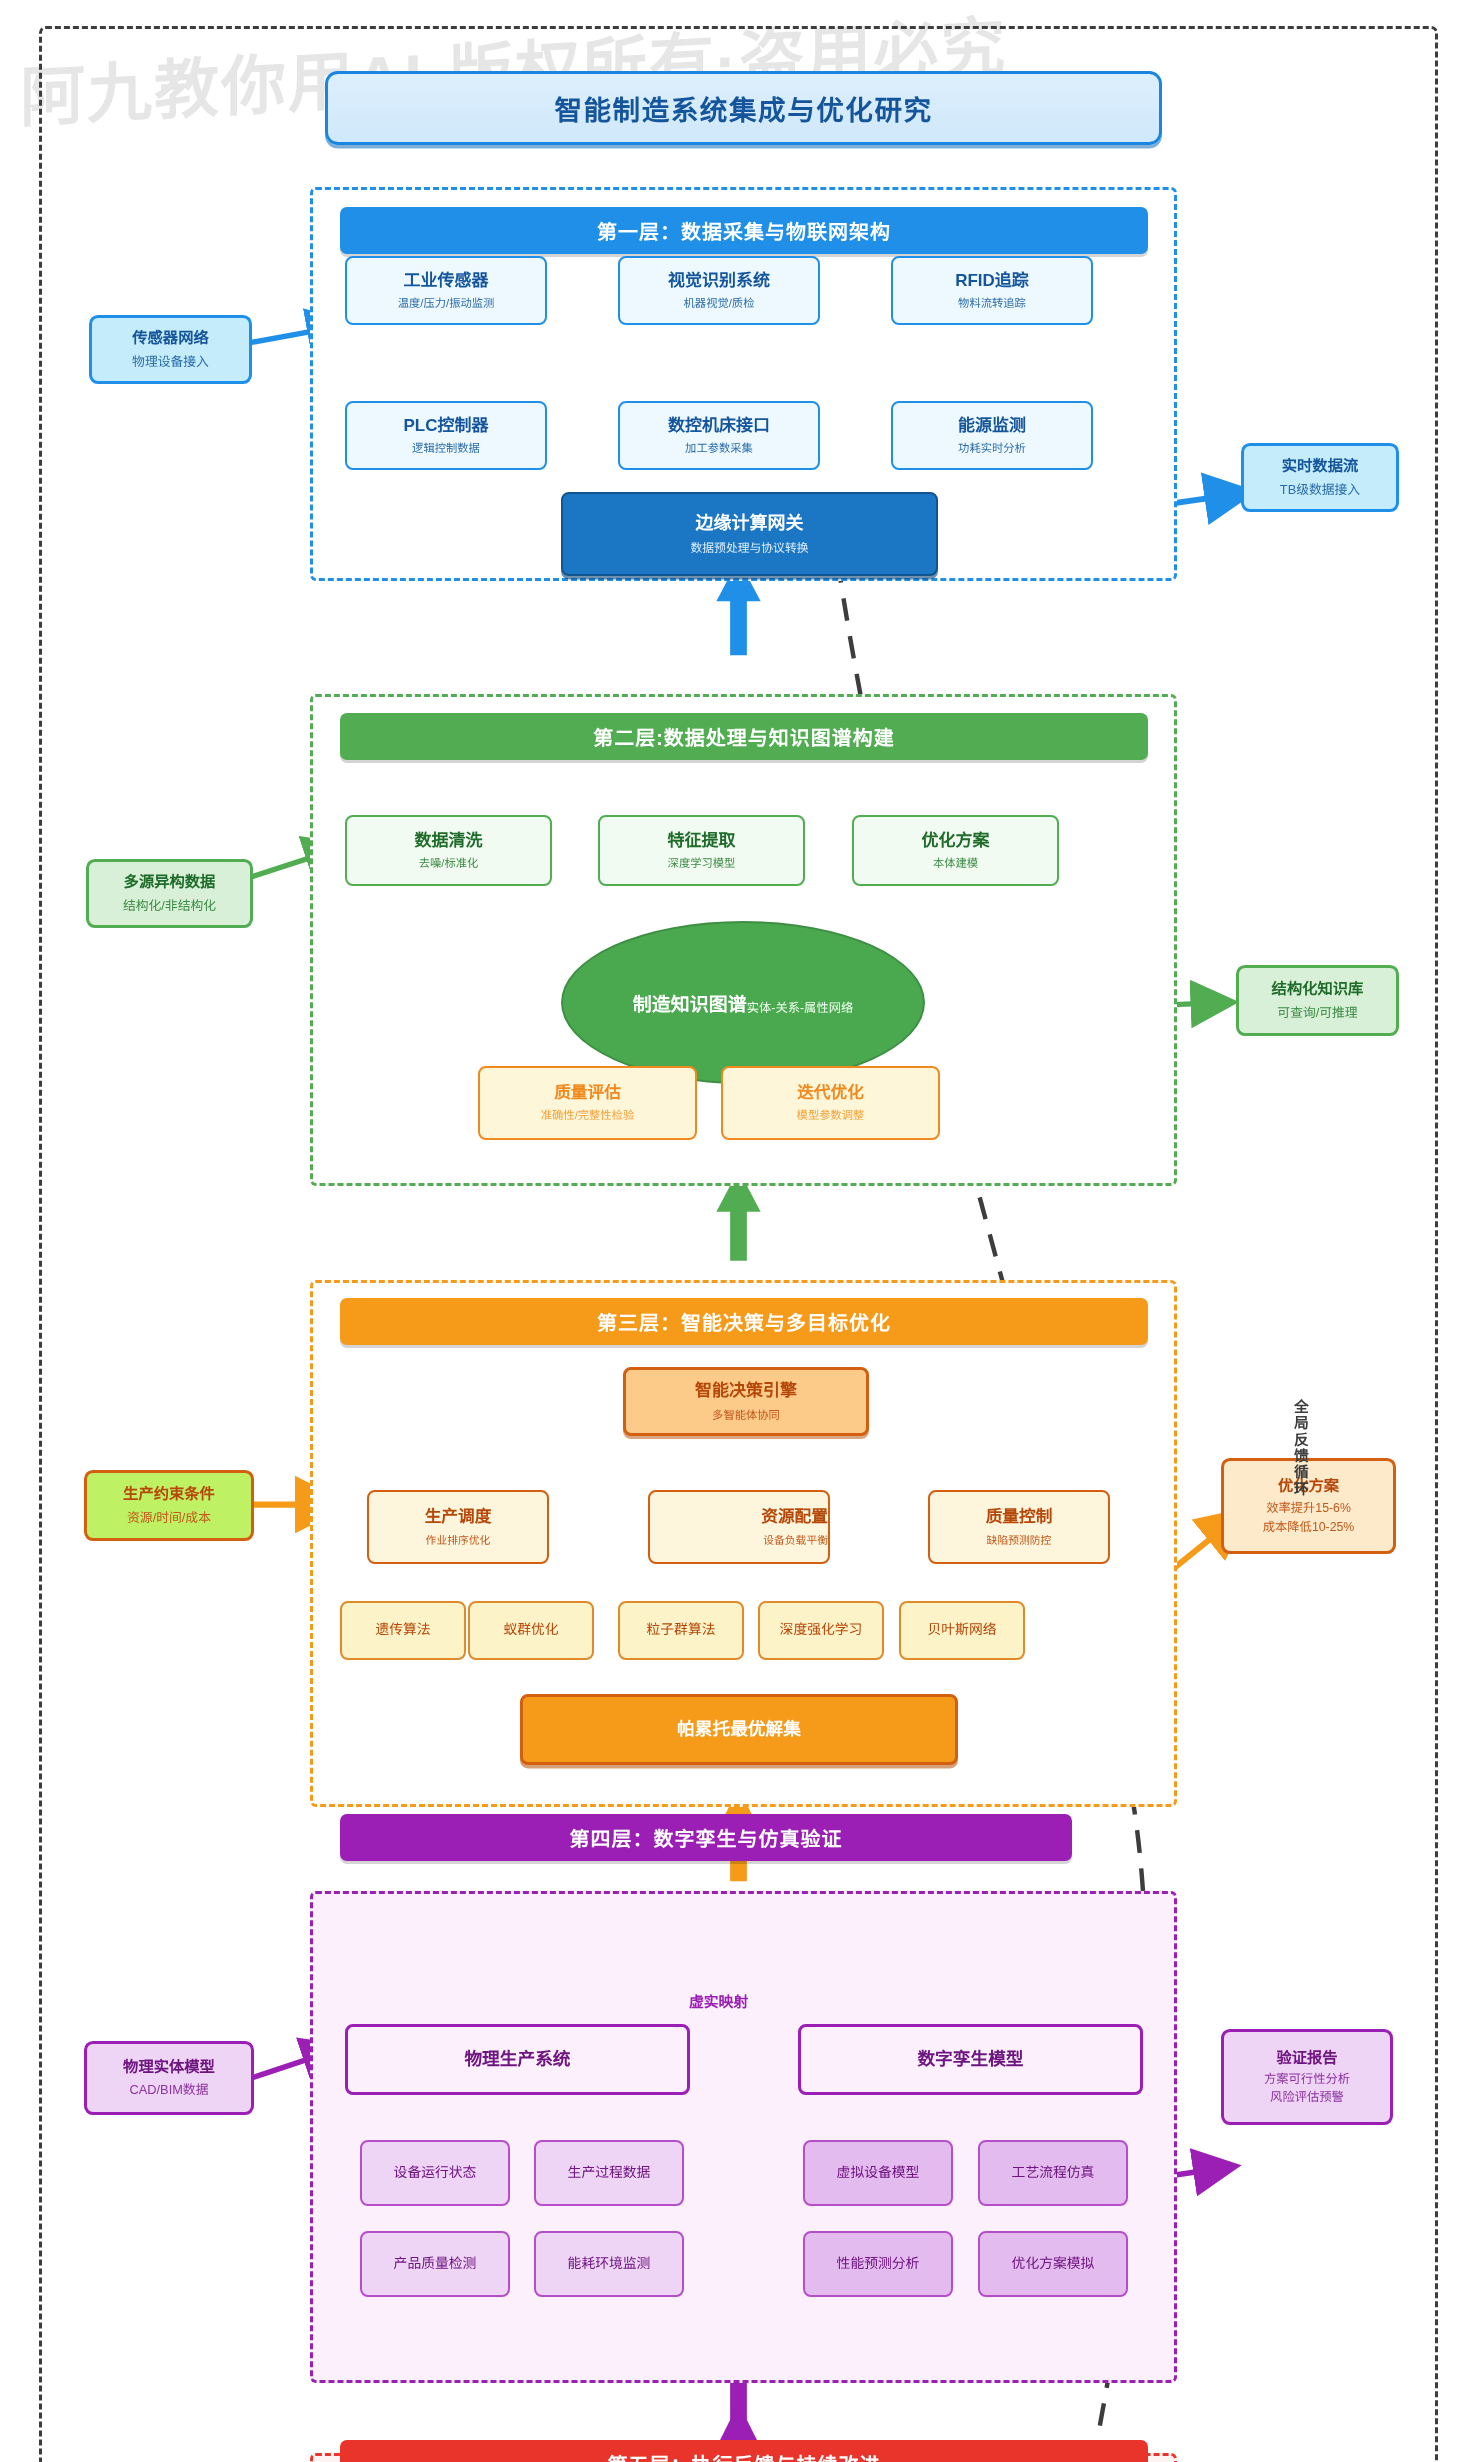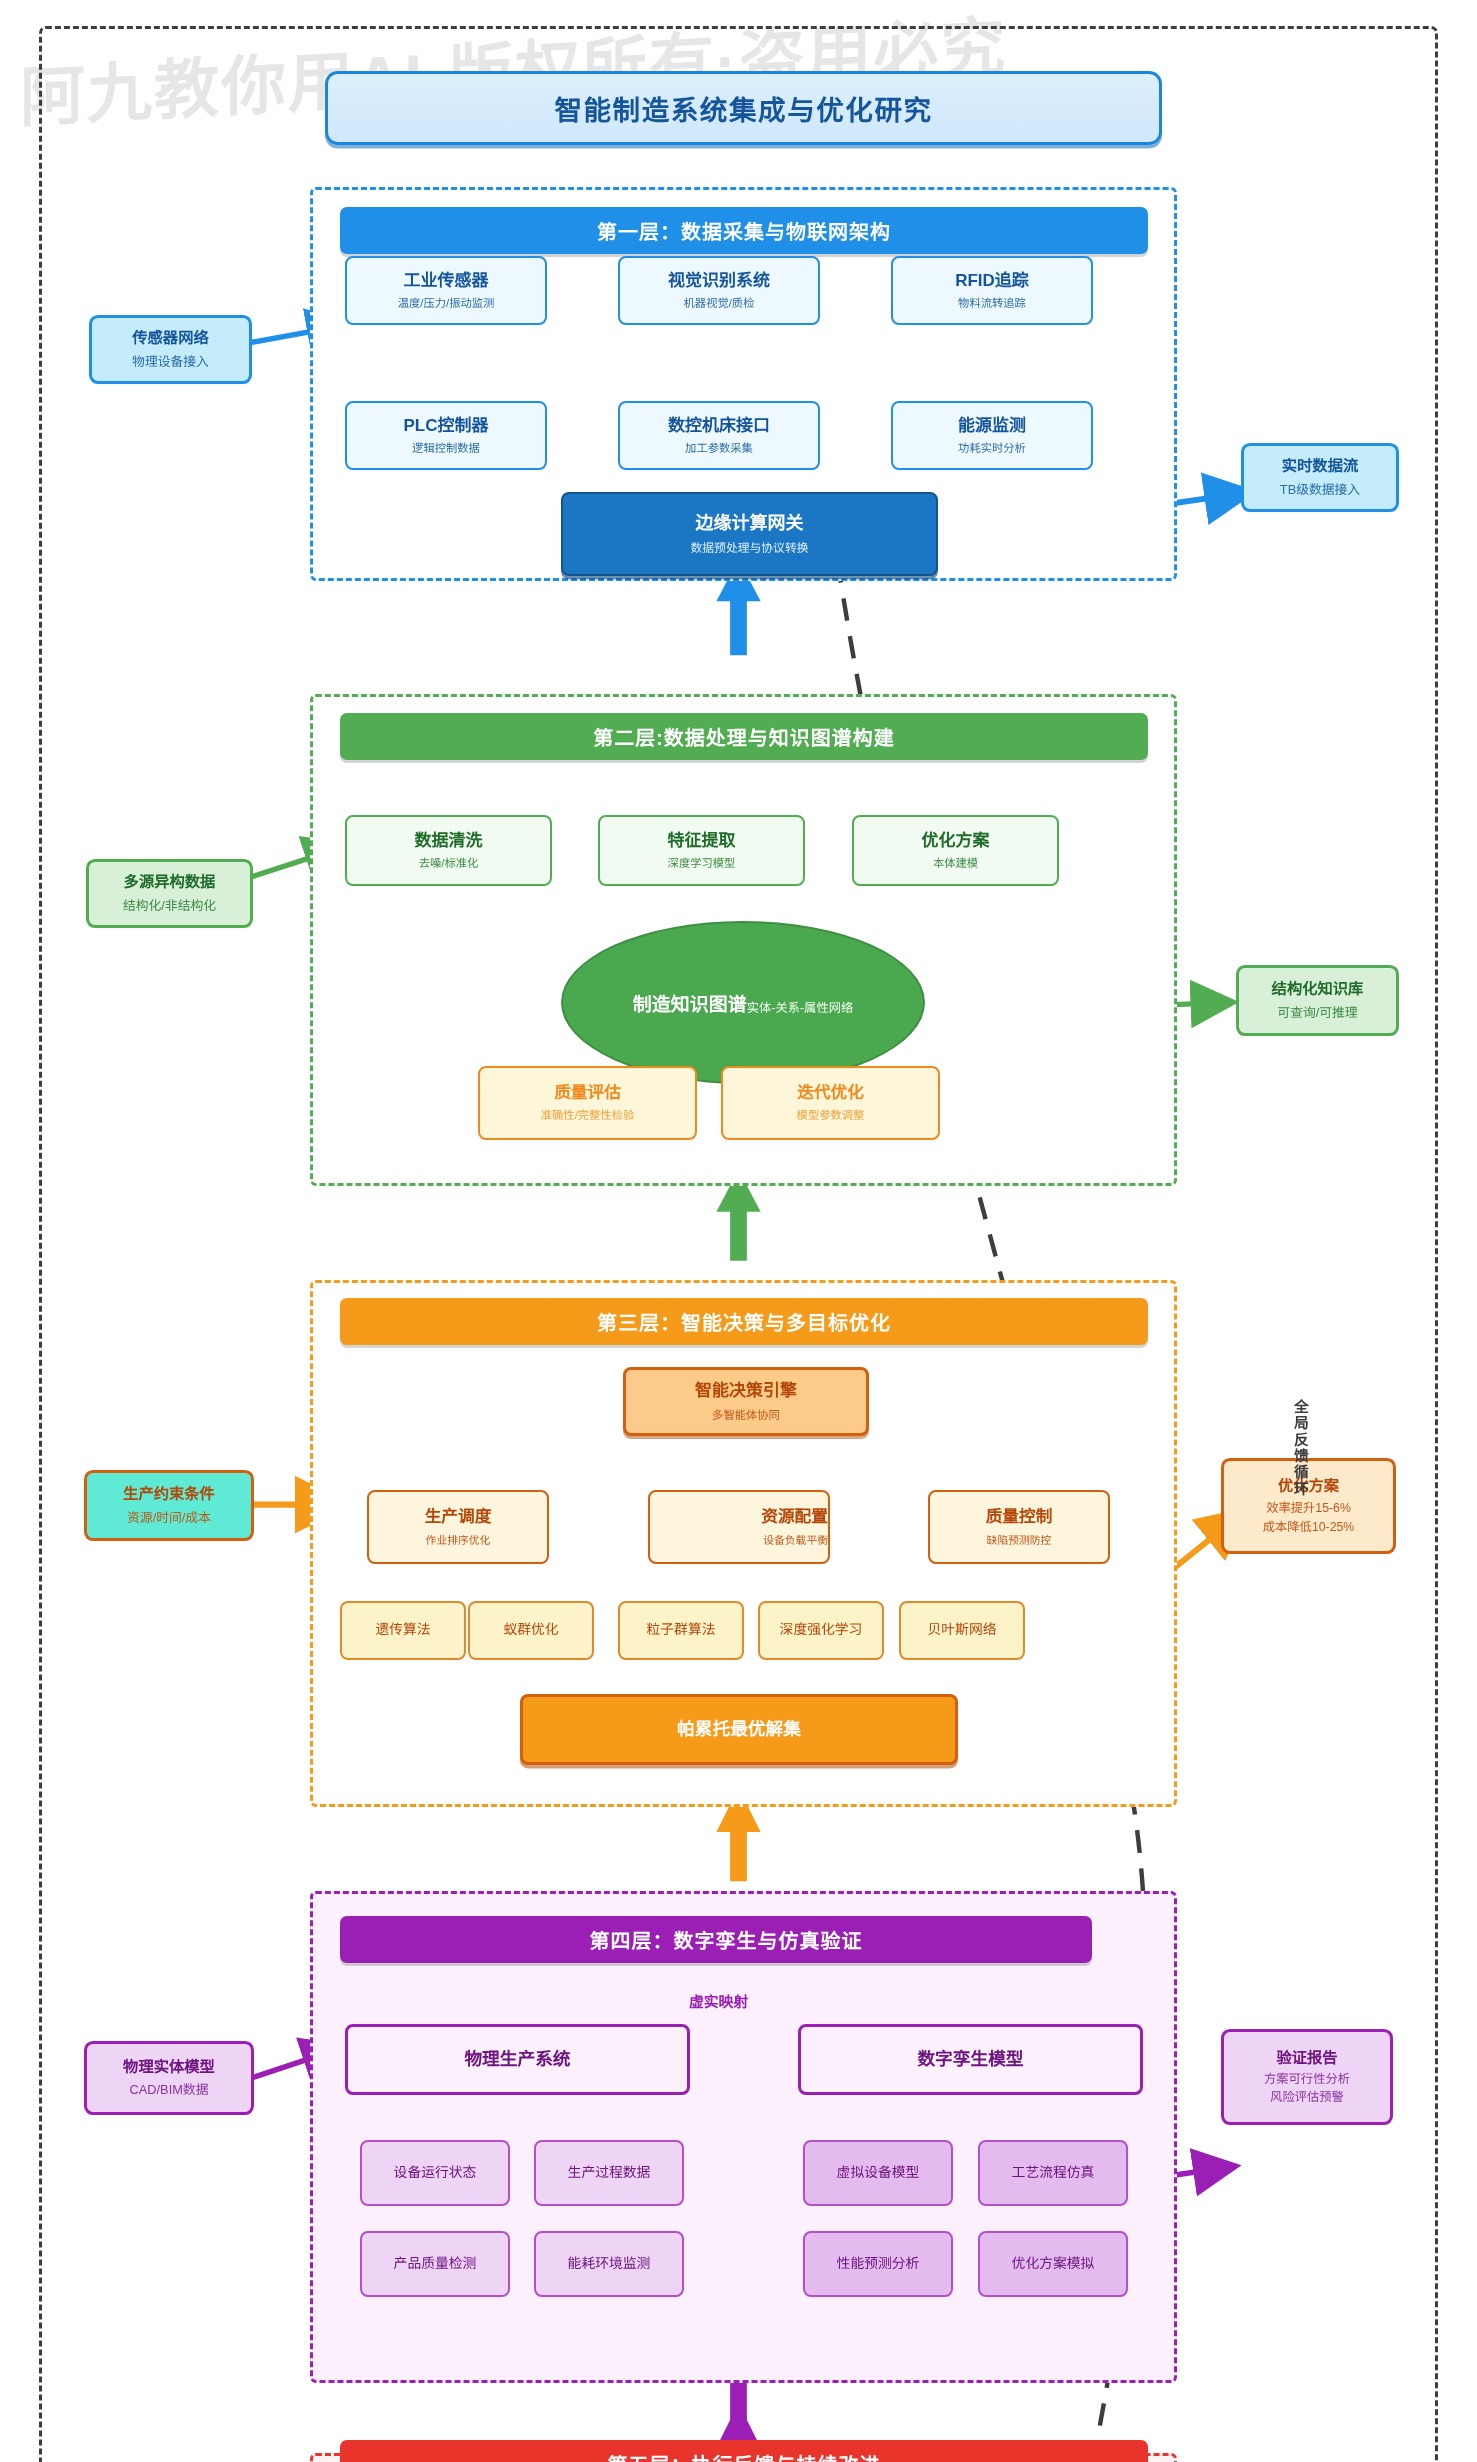"生产约束条件" div.side { background: #5eead4 -> #bef264 }
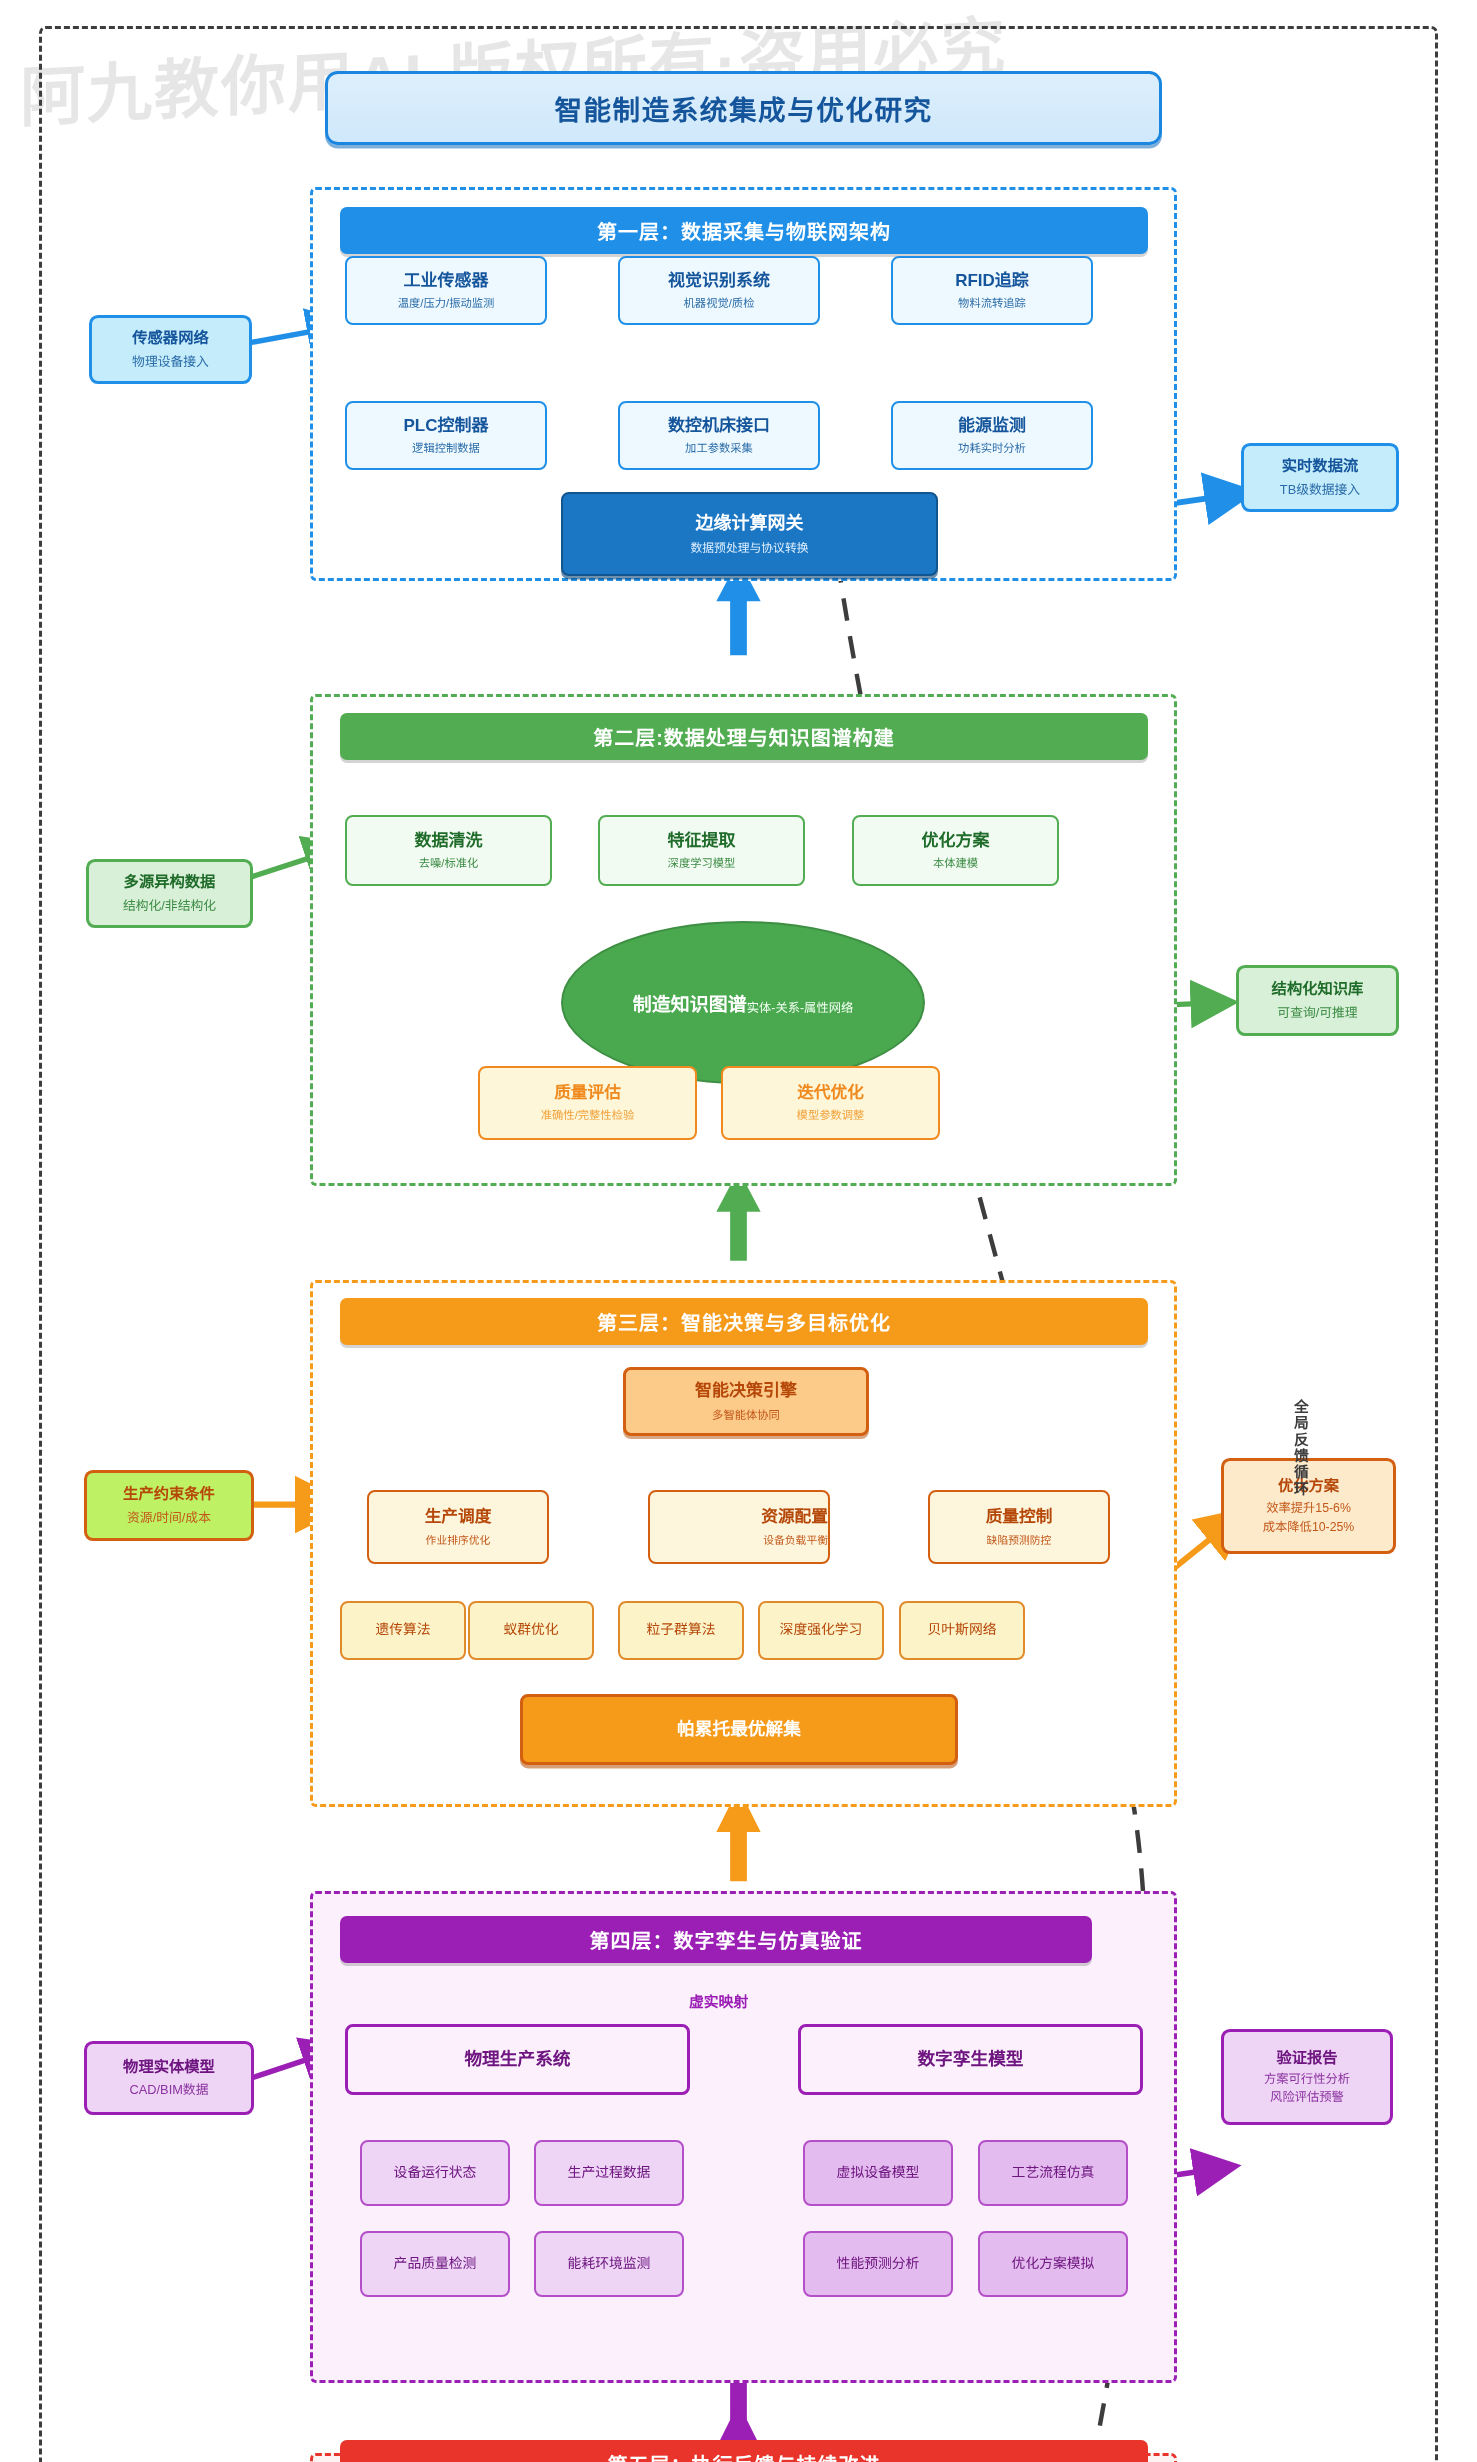"第四层：数字孪生与仿真验证" div.layer-hd { padding-left: 20px -> none; top: 1916px -> 1814px }
